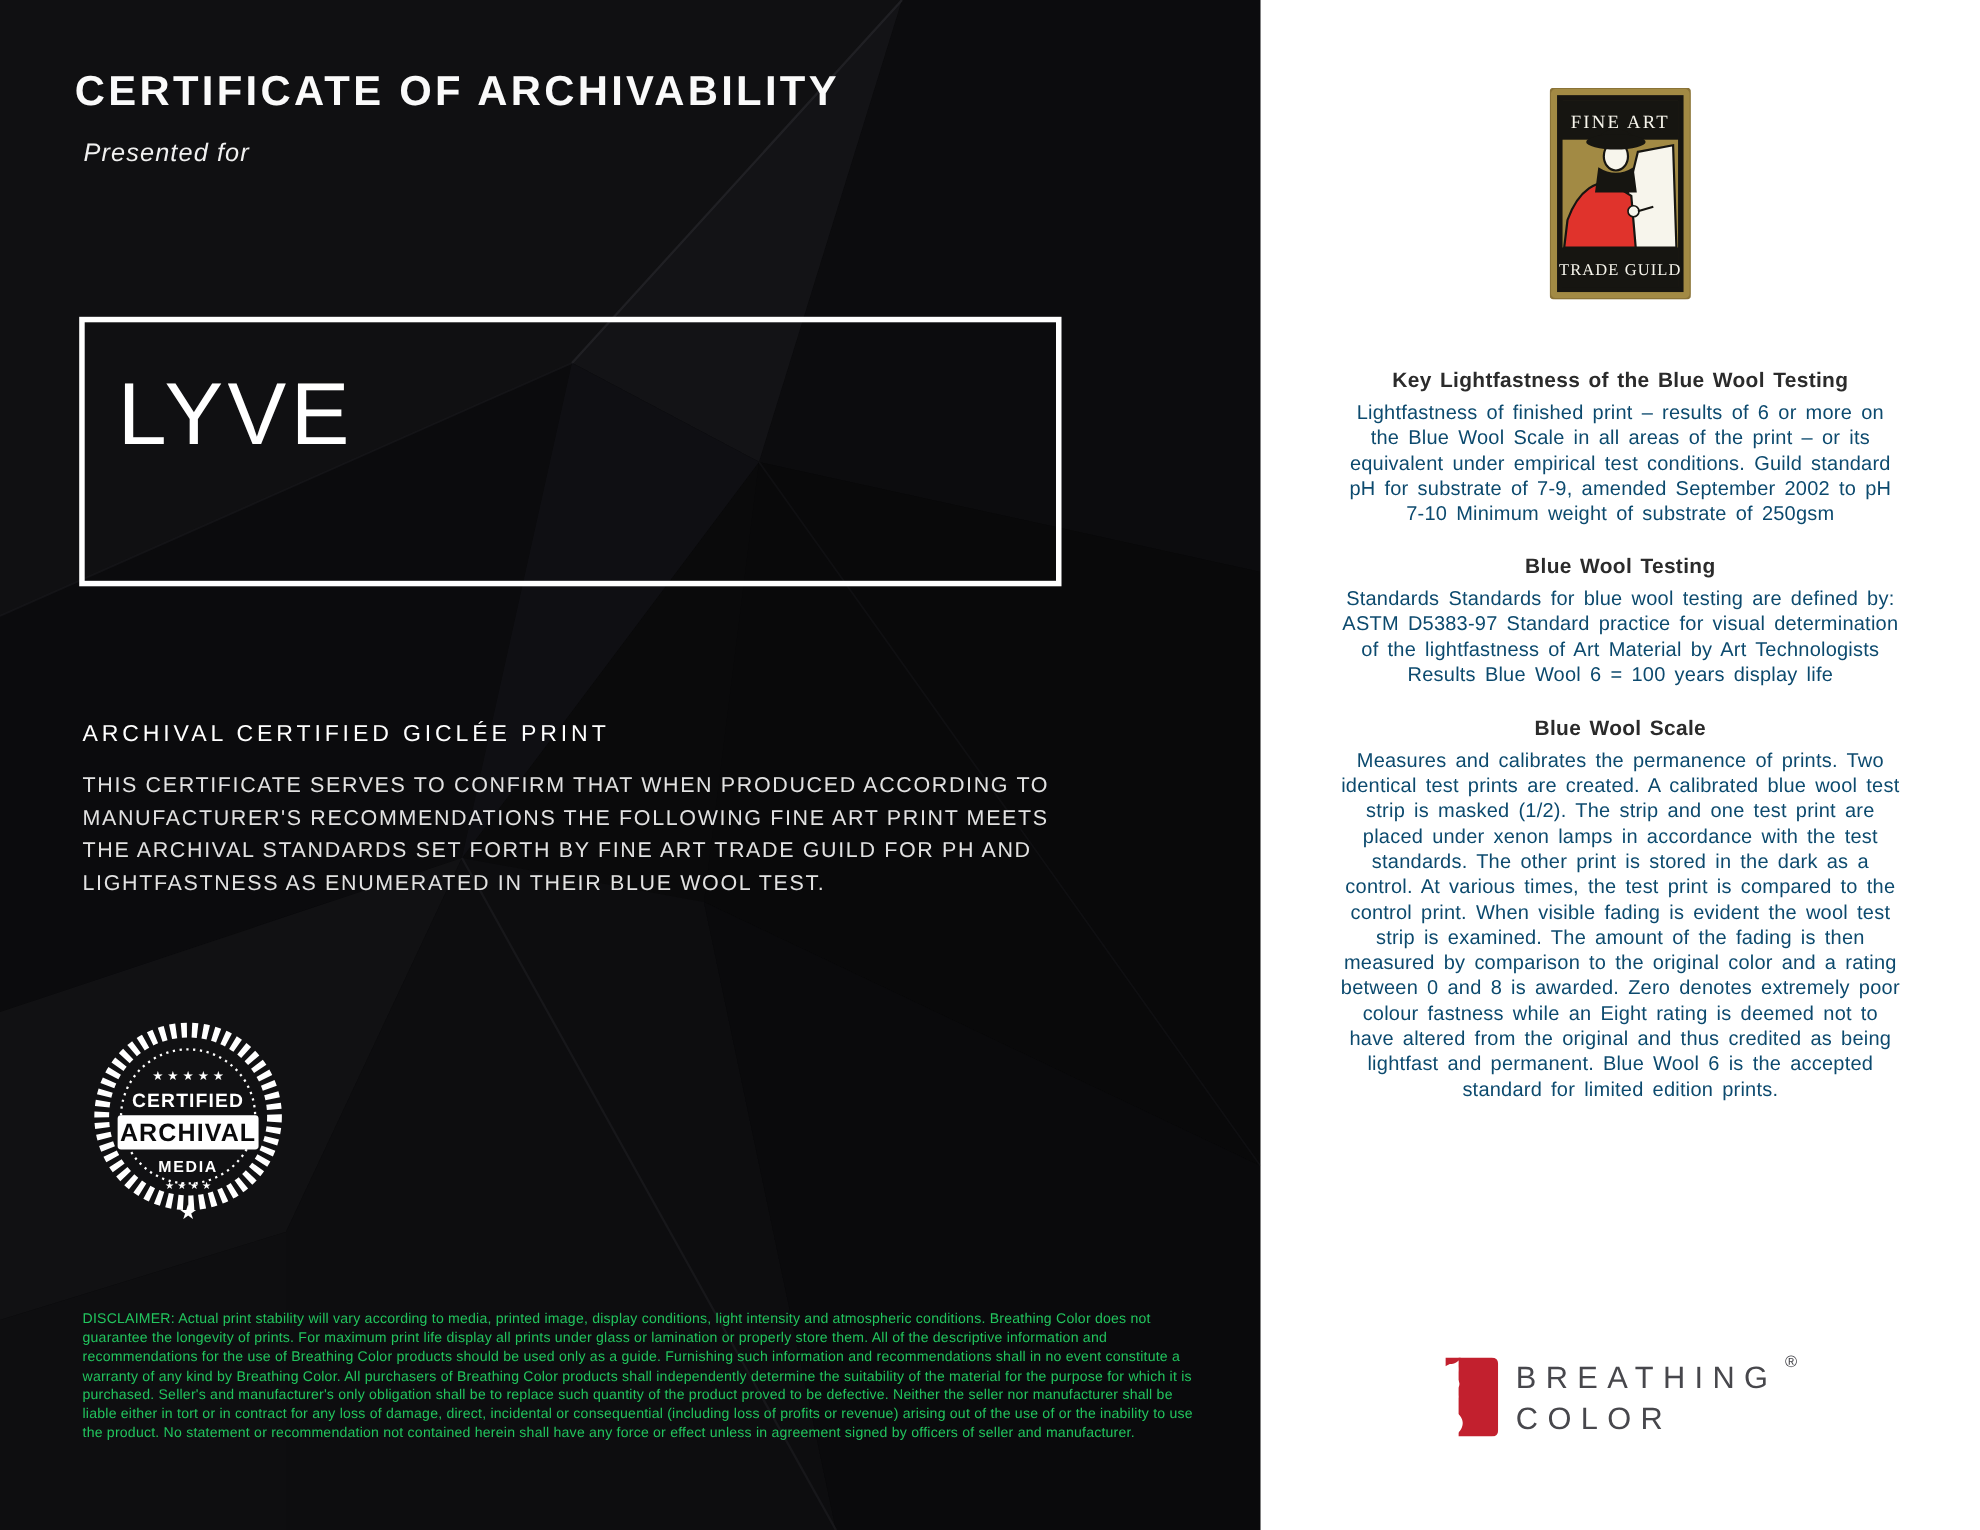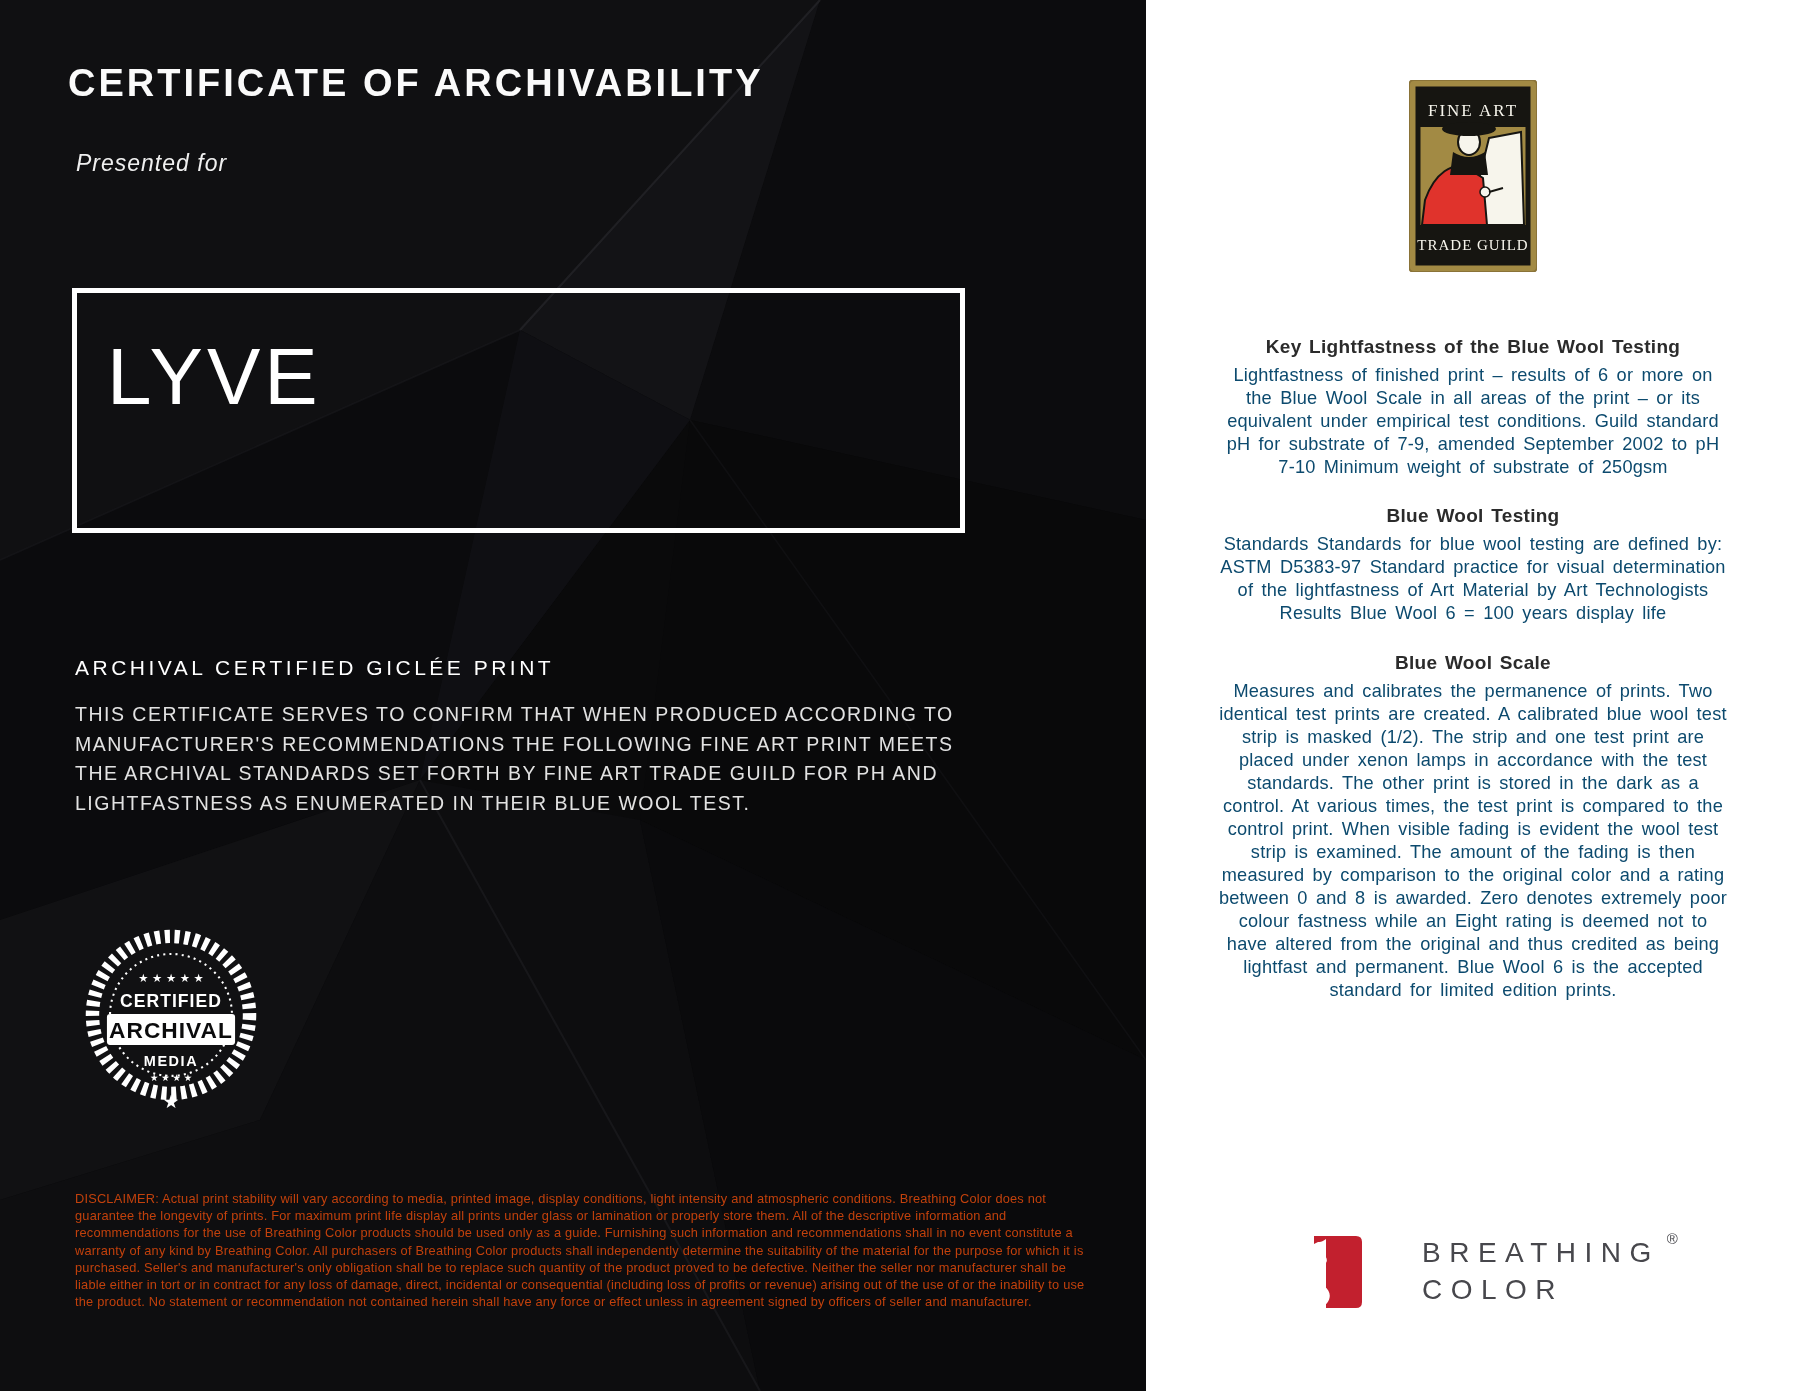"Presented for" .presented-for { top: 150px -> 125px }
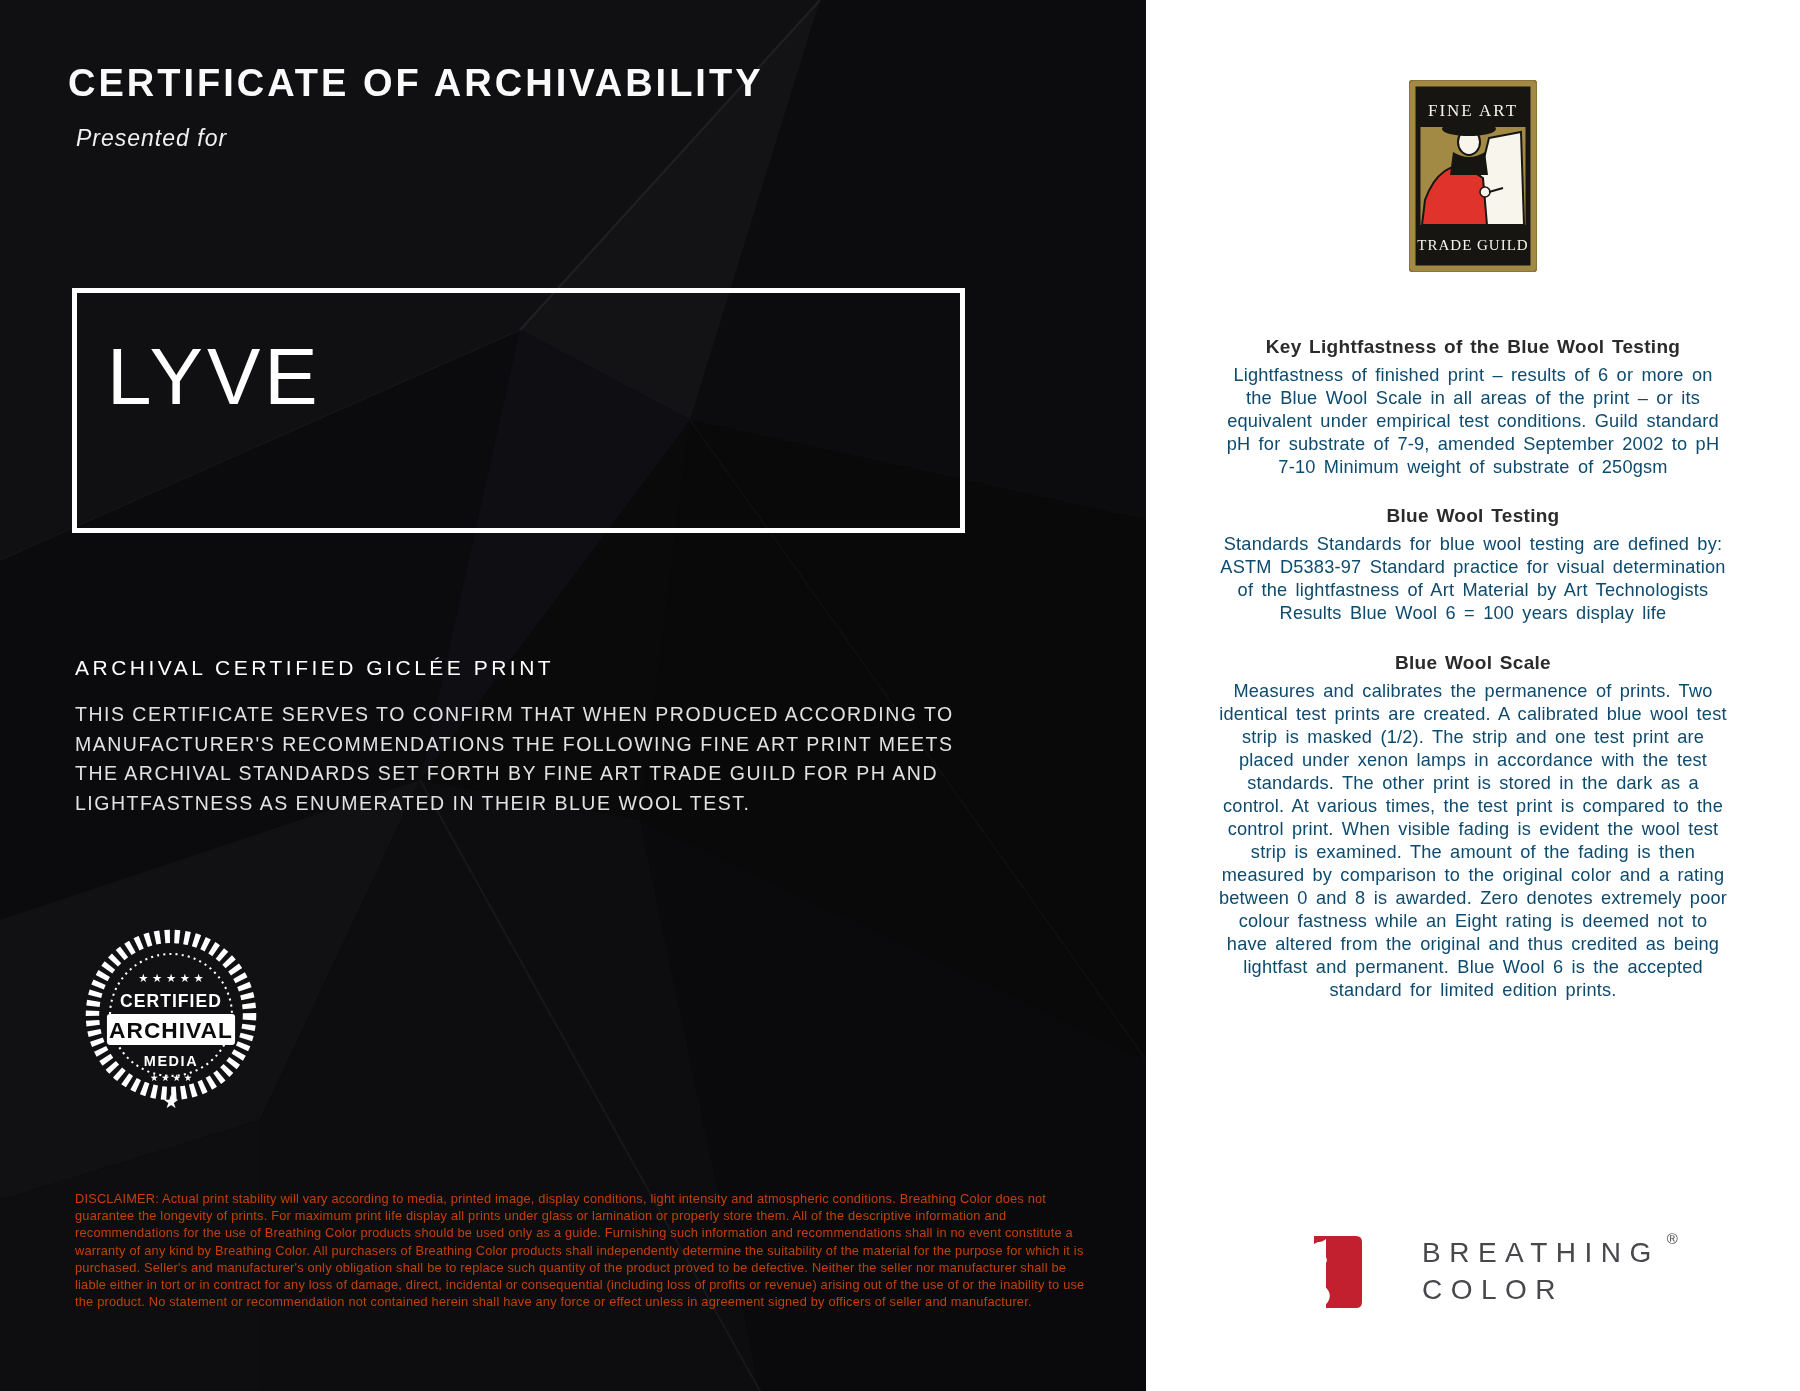"DISCLAIMER: Actual print stability will" .disclaimer { color: #c2410c -> #22c55e }
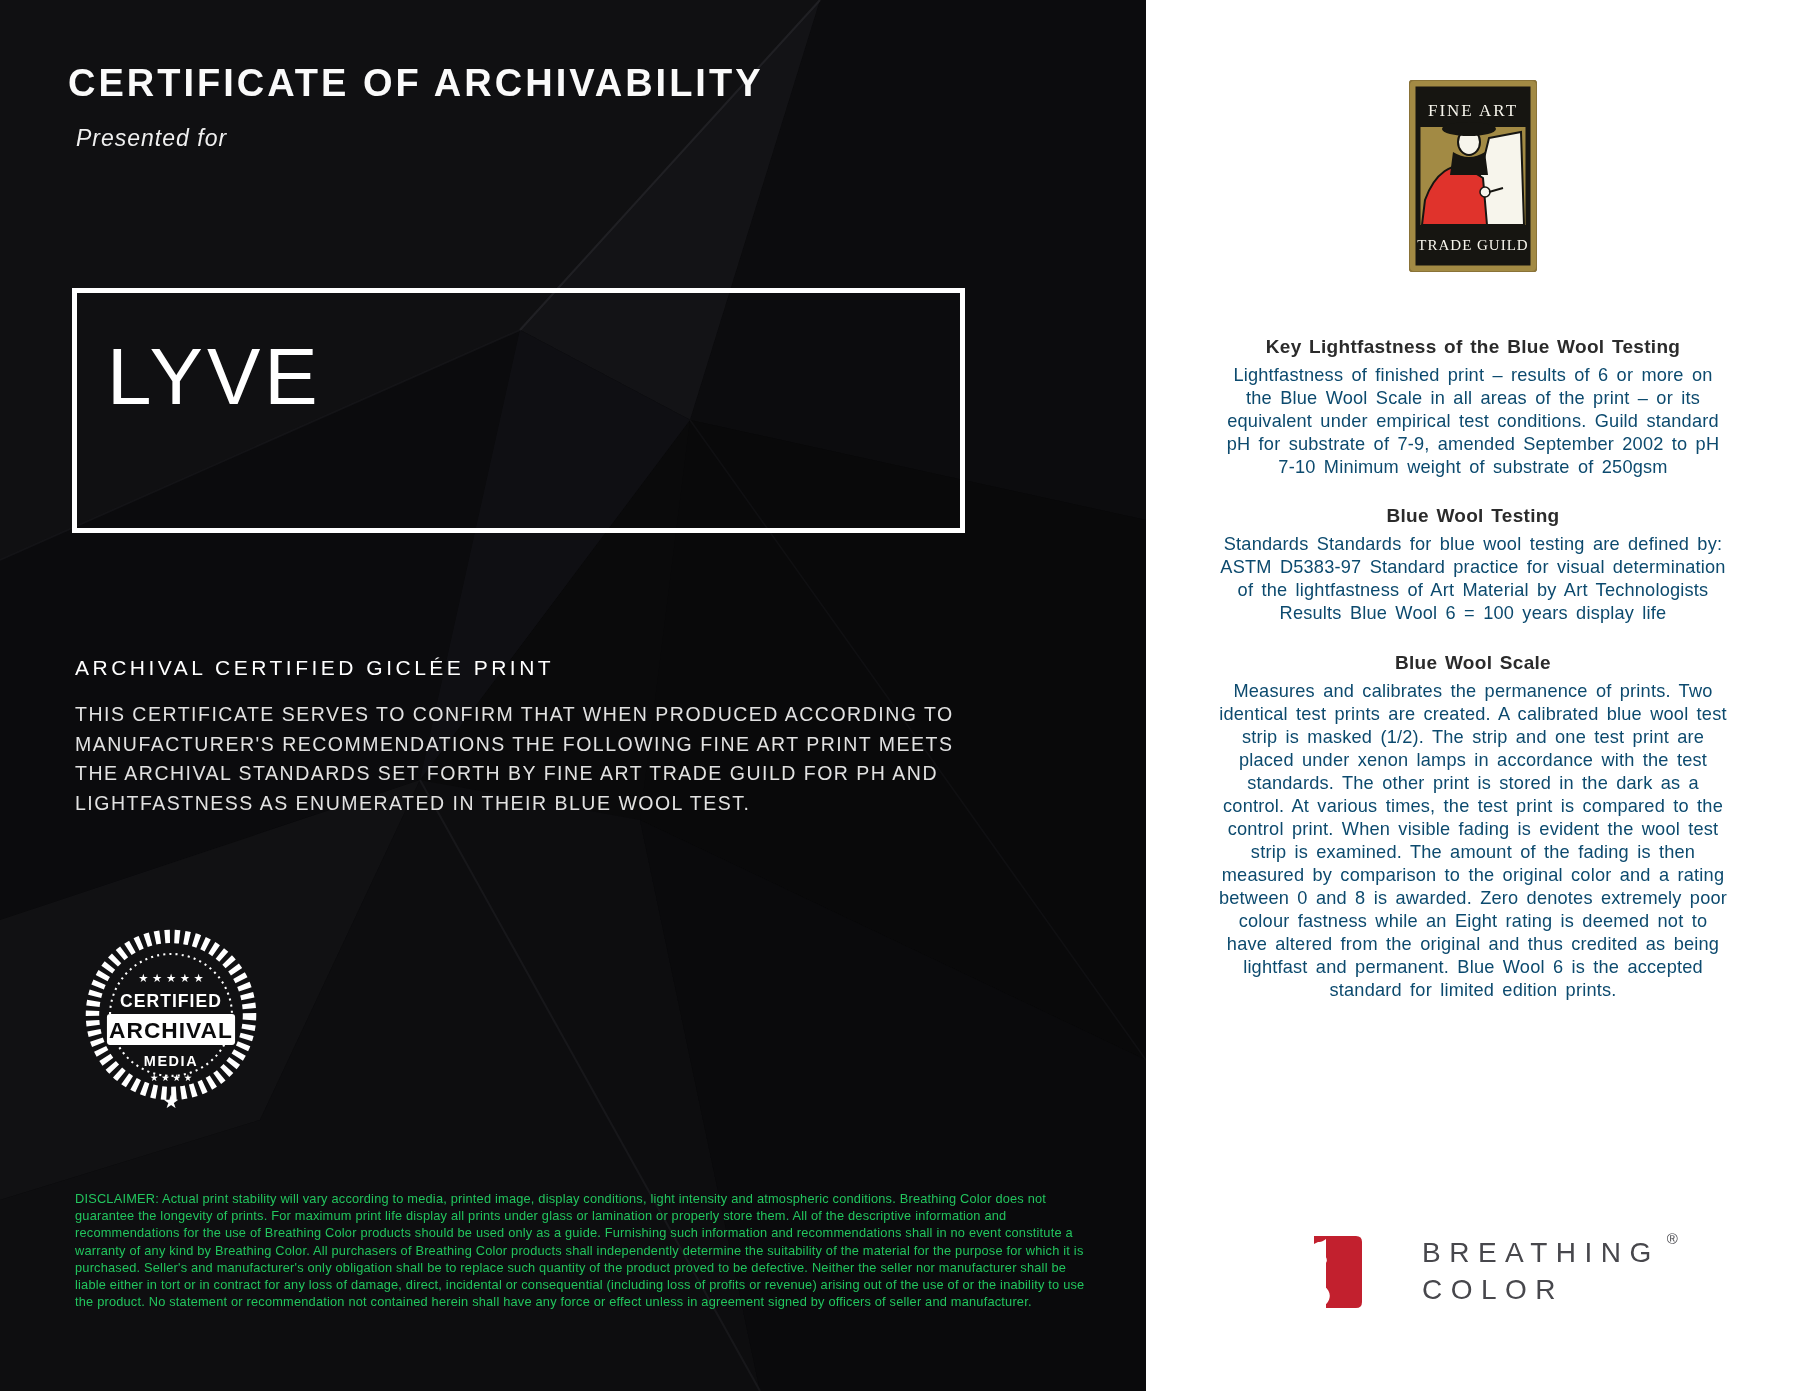"BREATHING" .brand-logo { align-items: flex-end -> flex-start; gap: 44px -> none }
